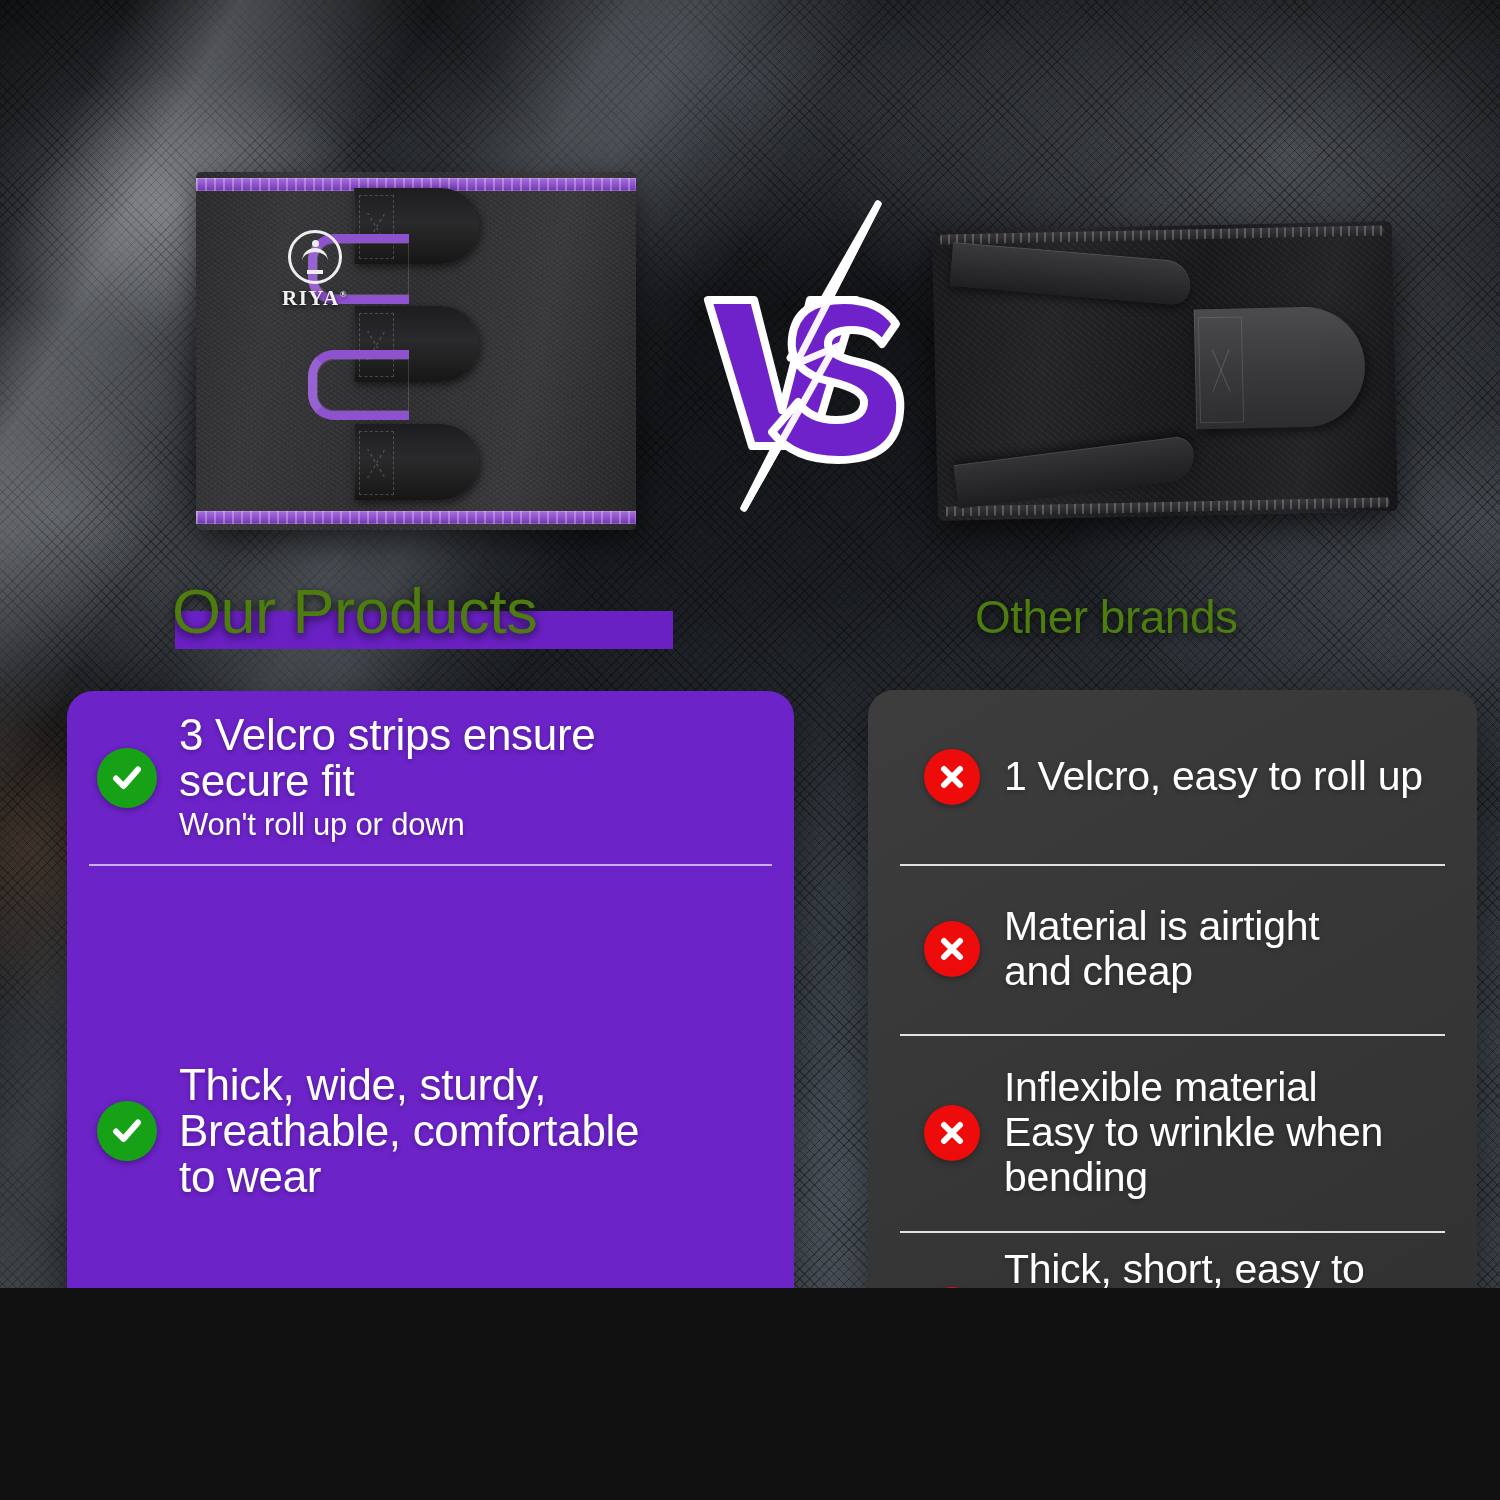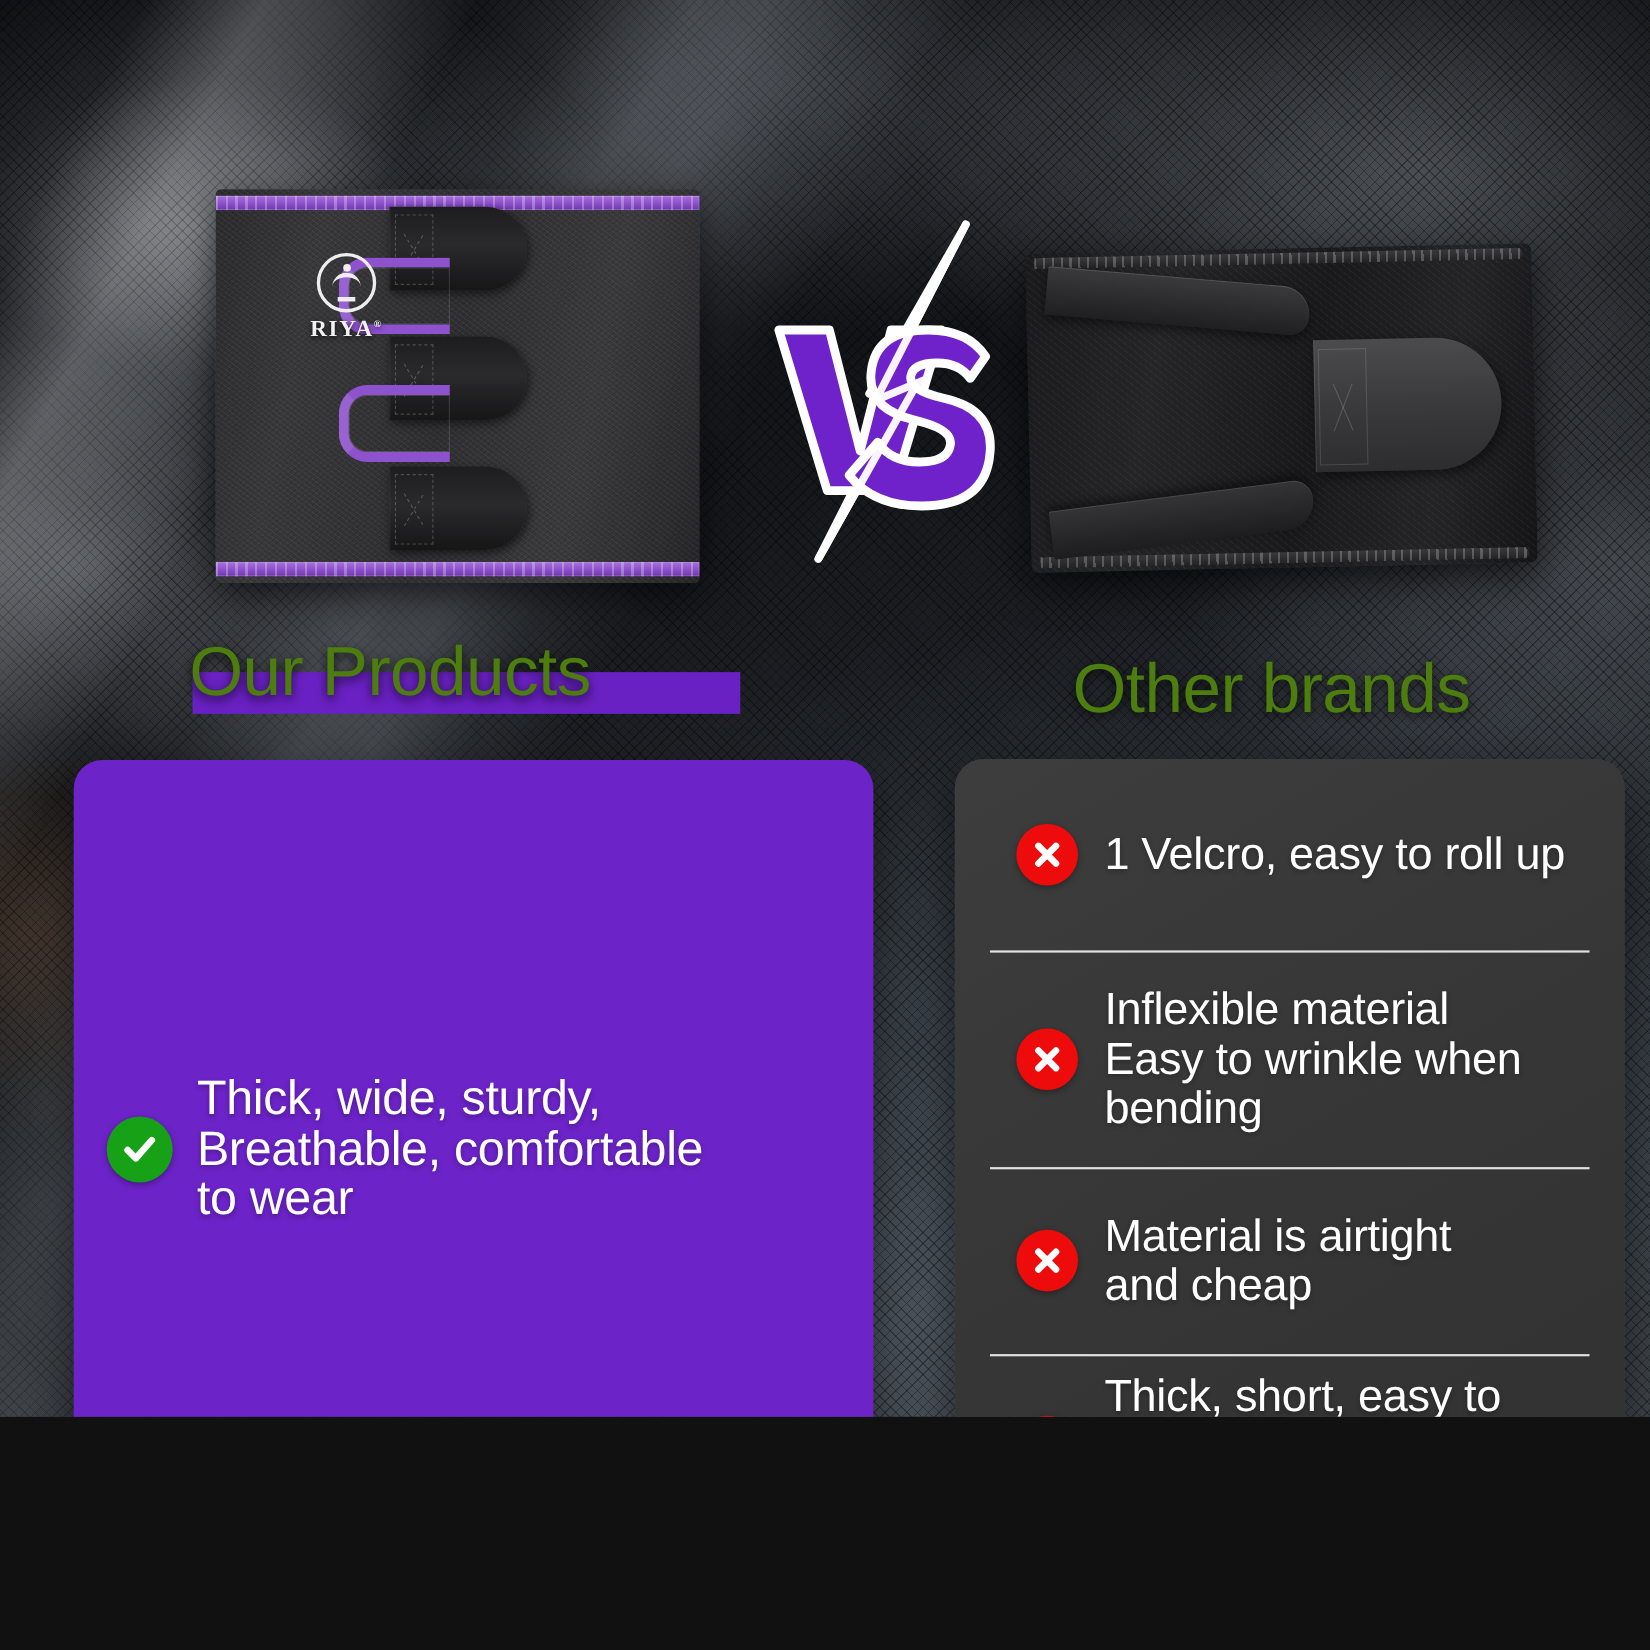"Other brands" .head-other { font-size: 63px -> 46px }
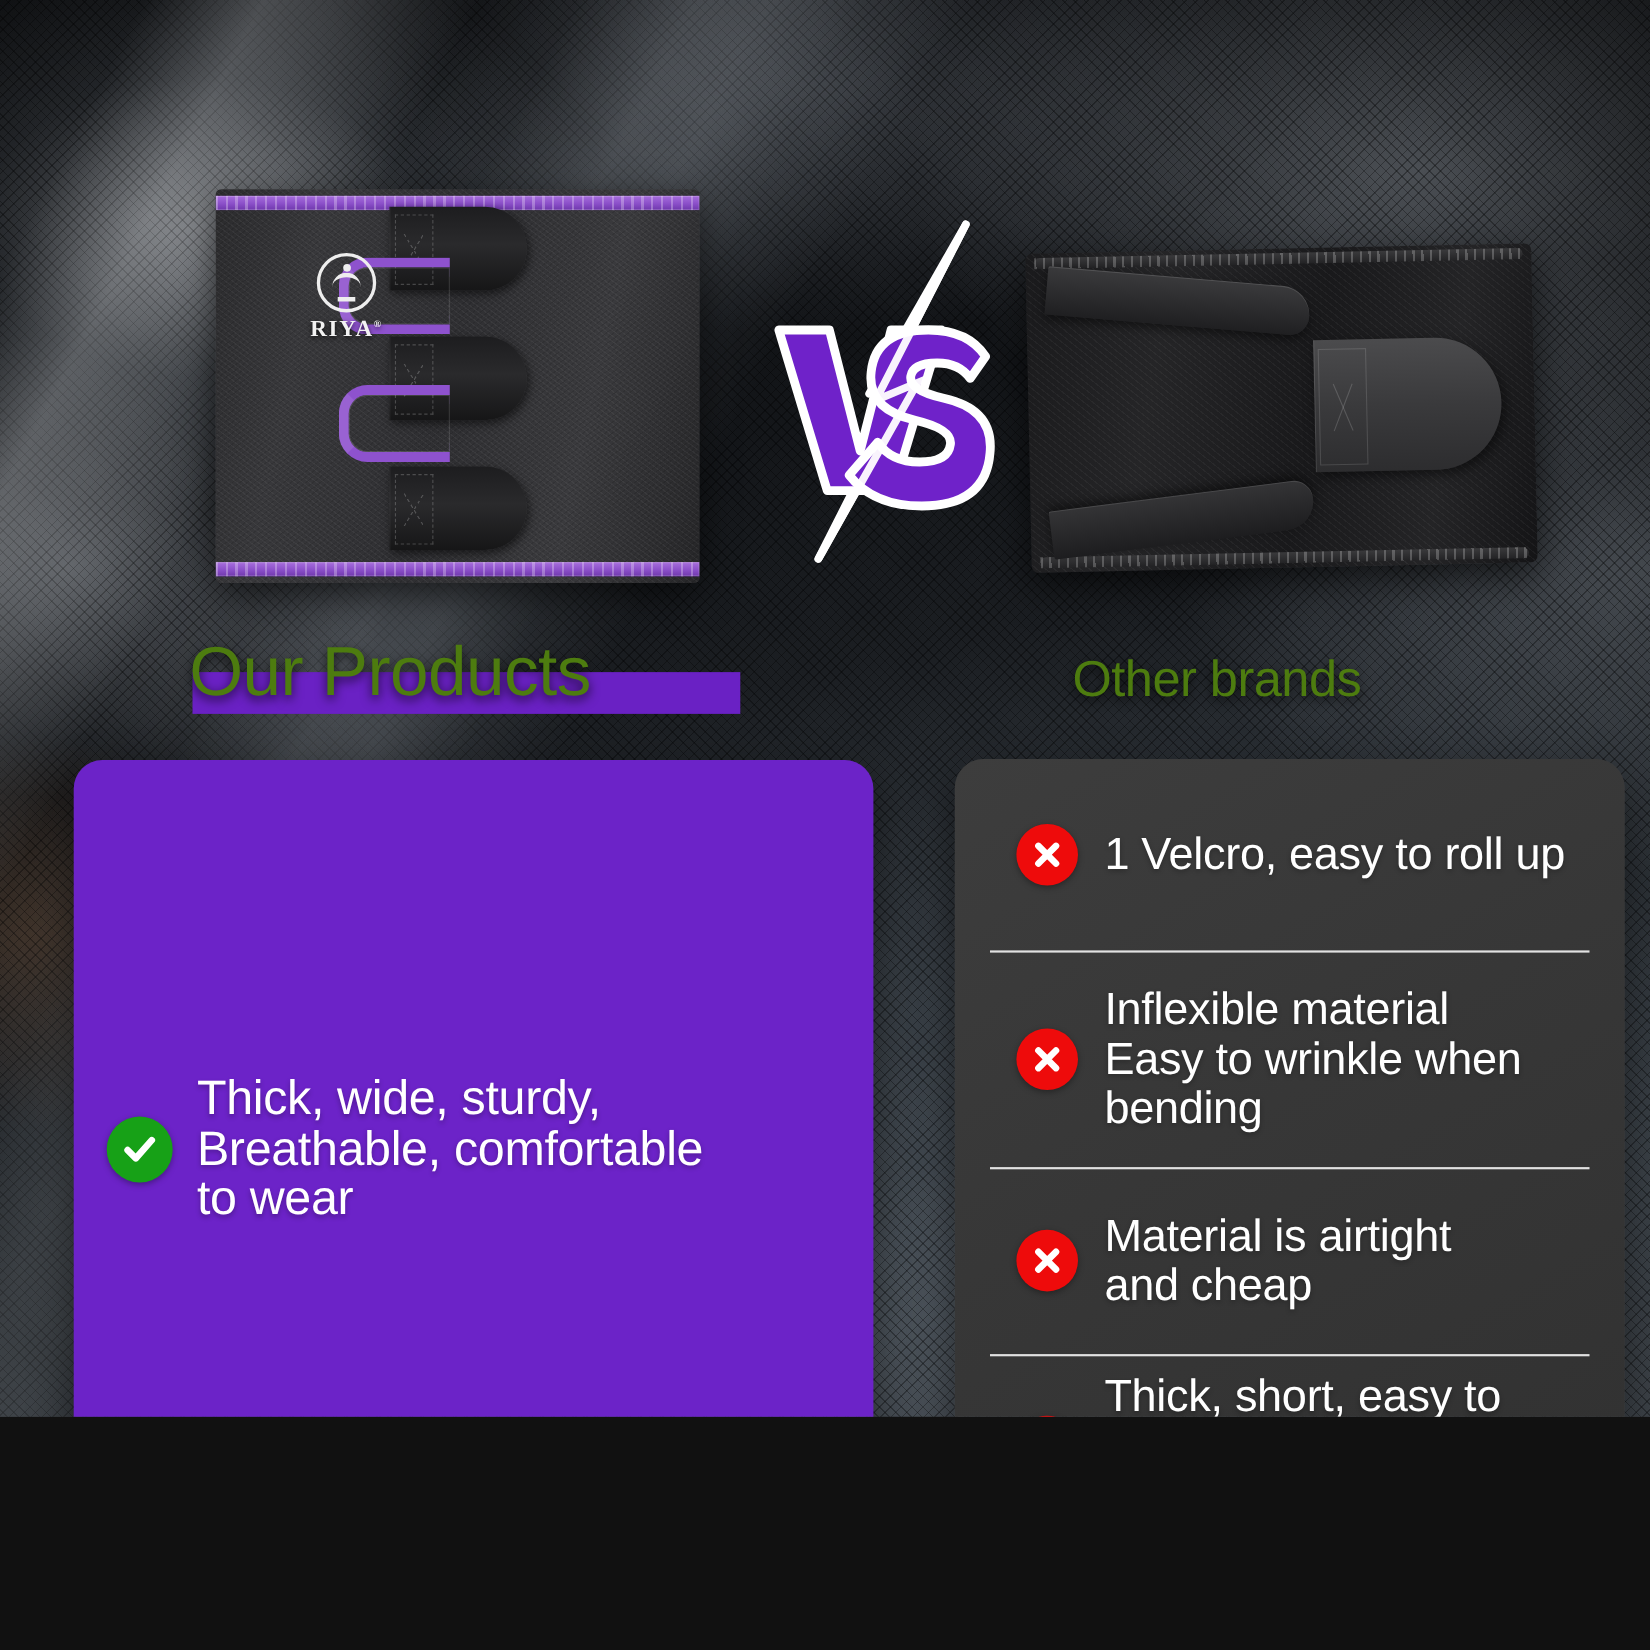"3 Velcro strips ensure" div.row { html: none -> <div> <span> <svg> <path></path> </svg> </span> <div> <div>3 Velcro strips ensure secure fit</div> <div>Won't roll up or down</div> </div> </div> }
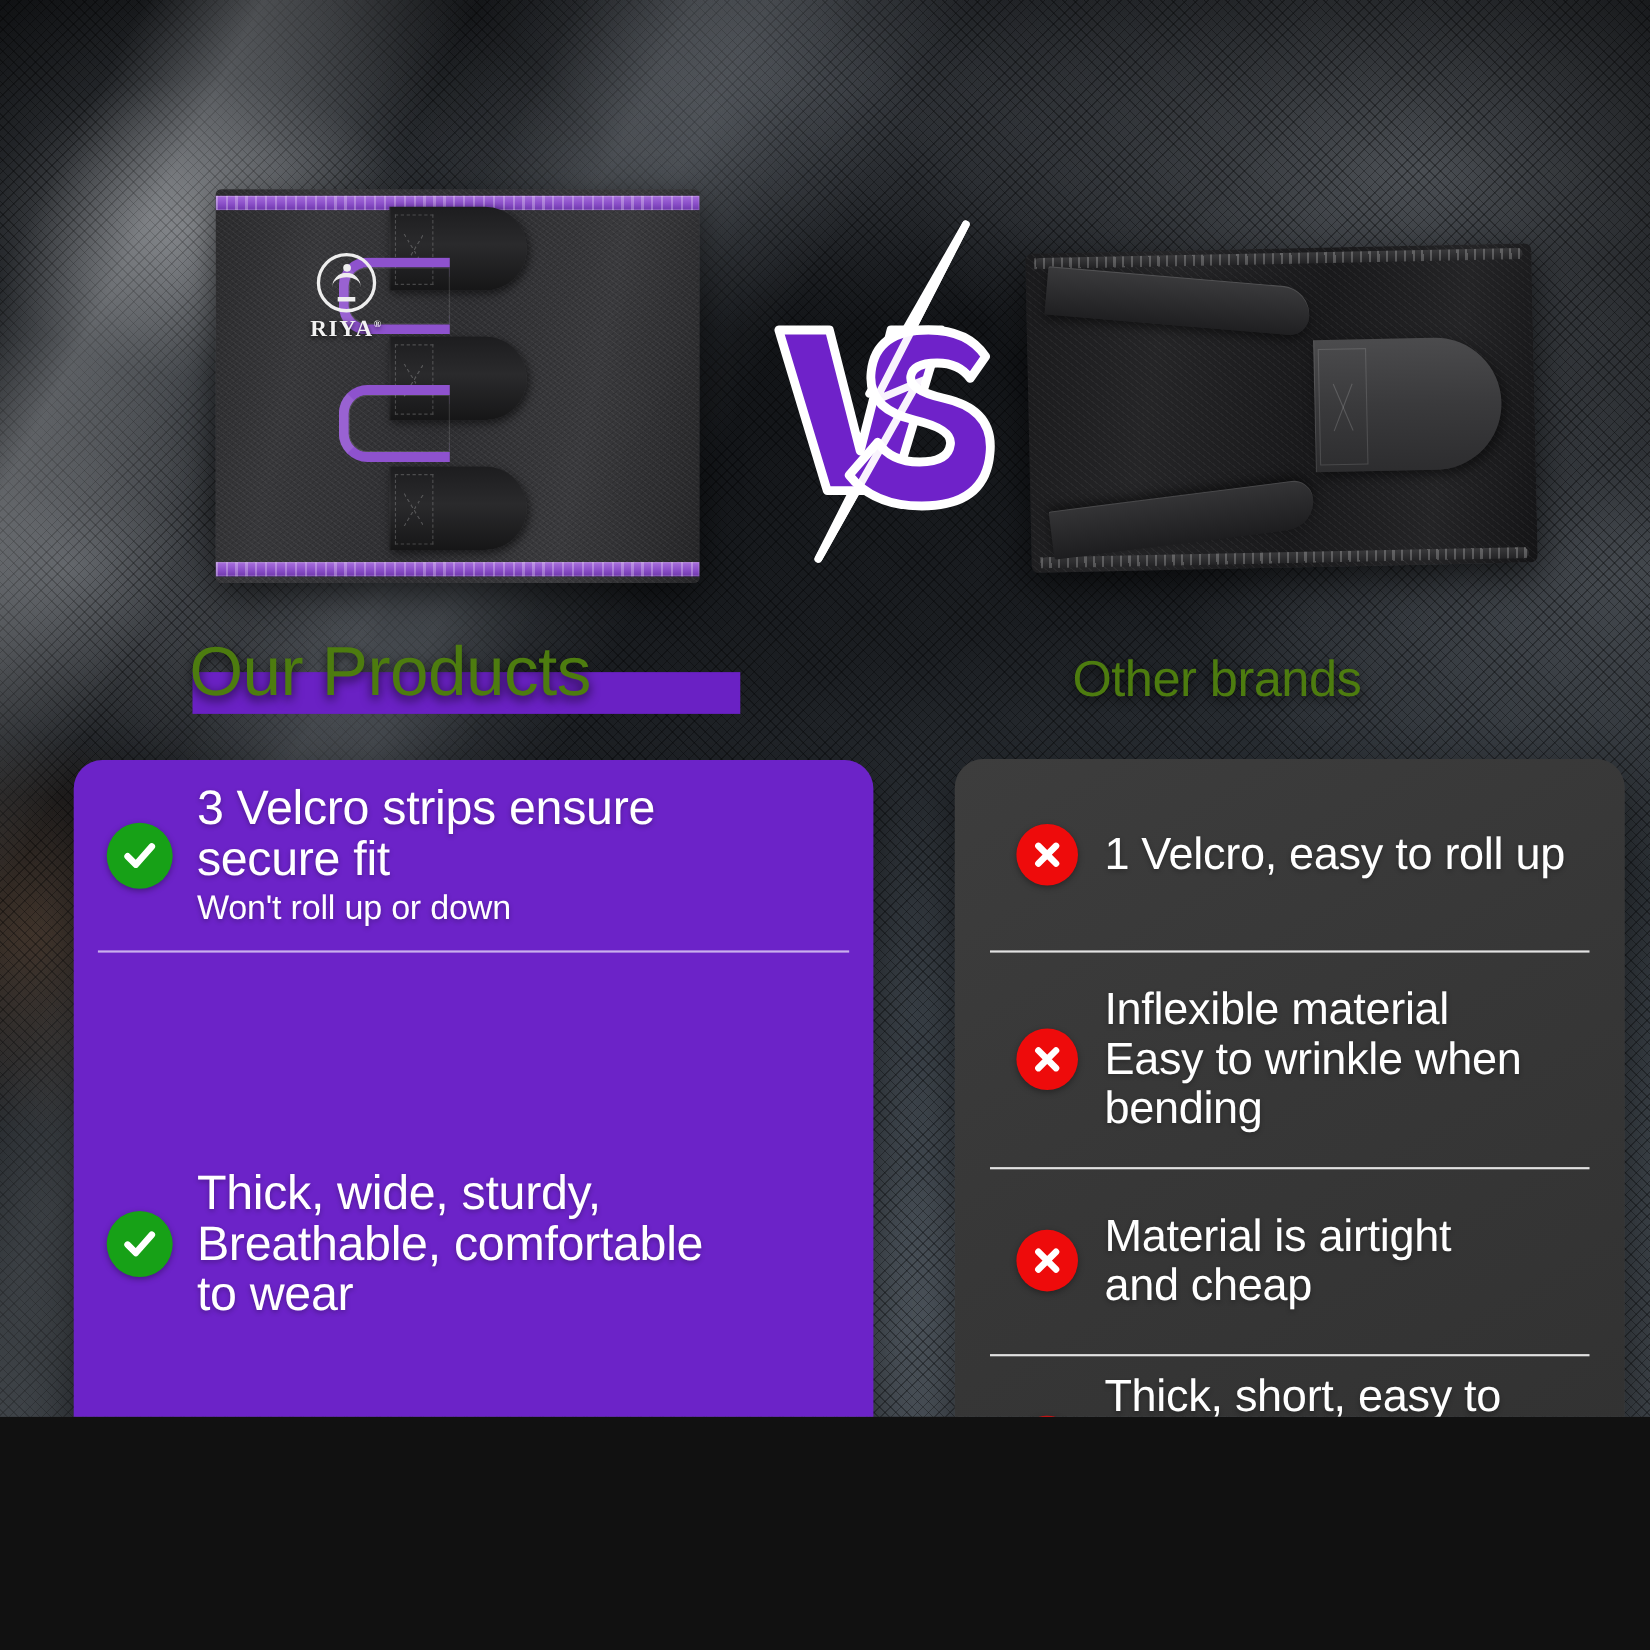"Inflexible material" div.row { order: before "Material is airtight" -> after "Material is airtight" }
